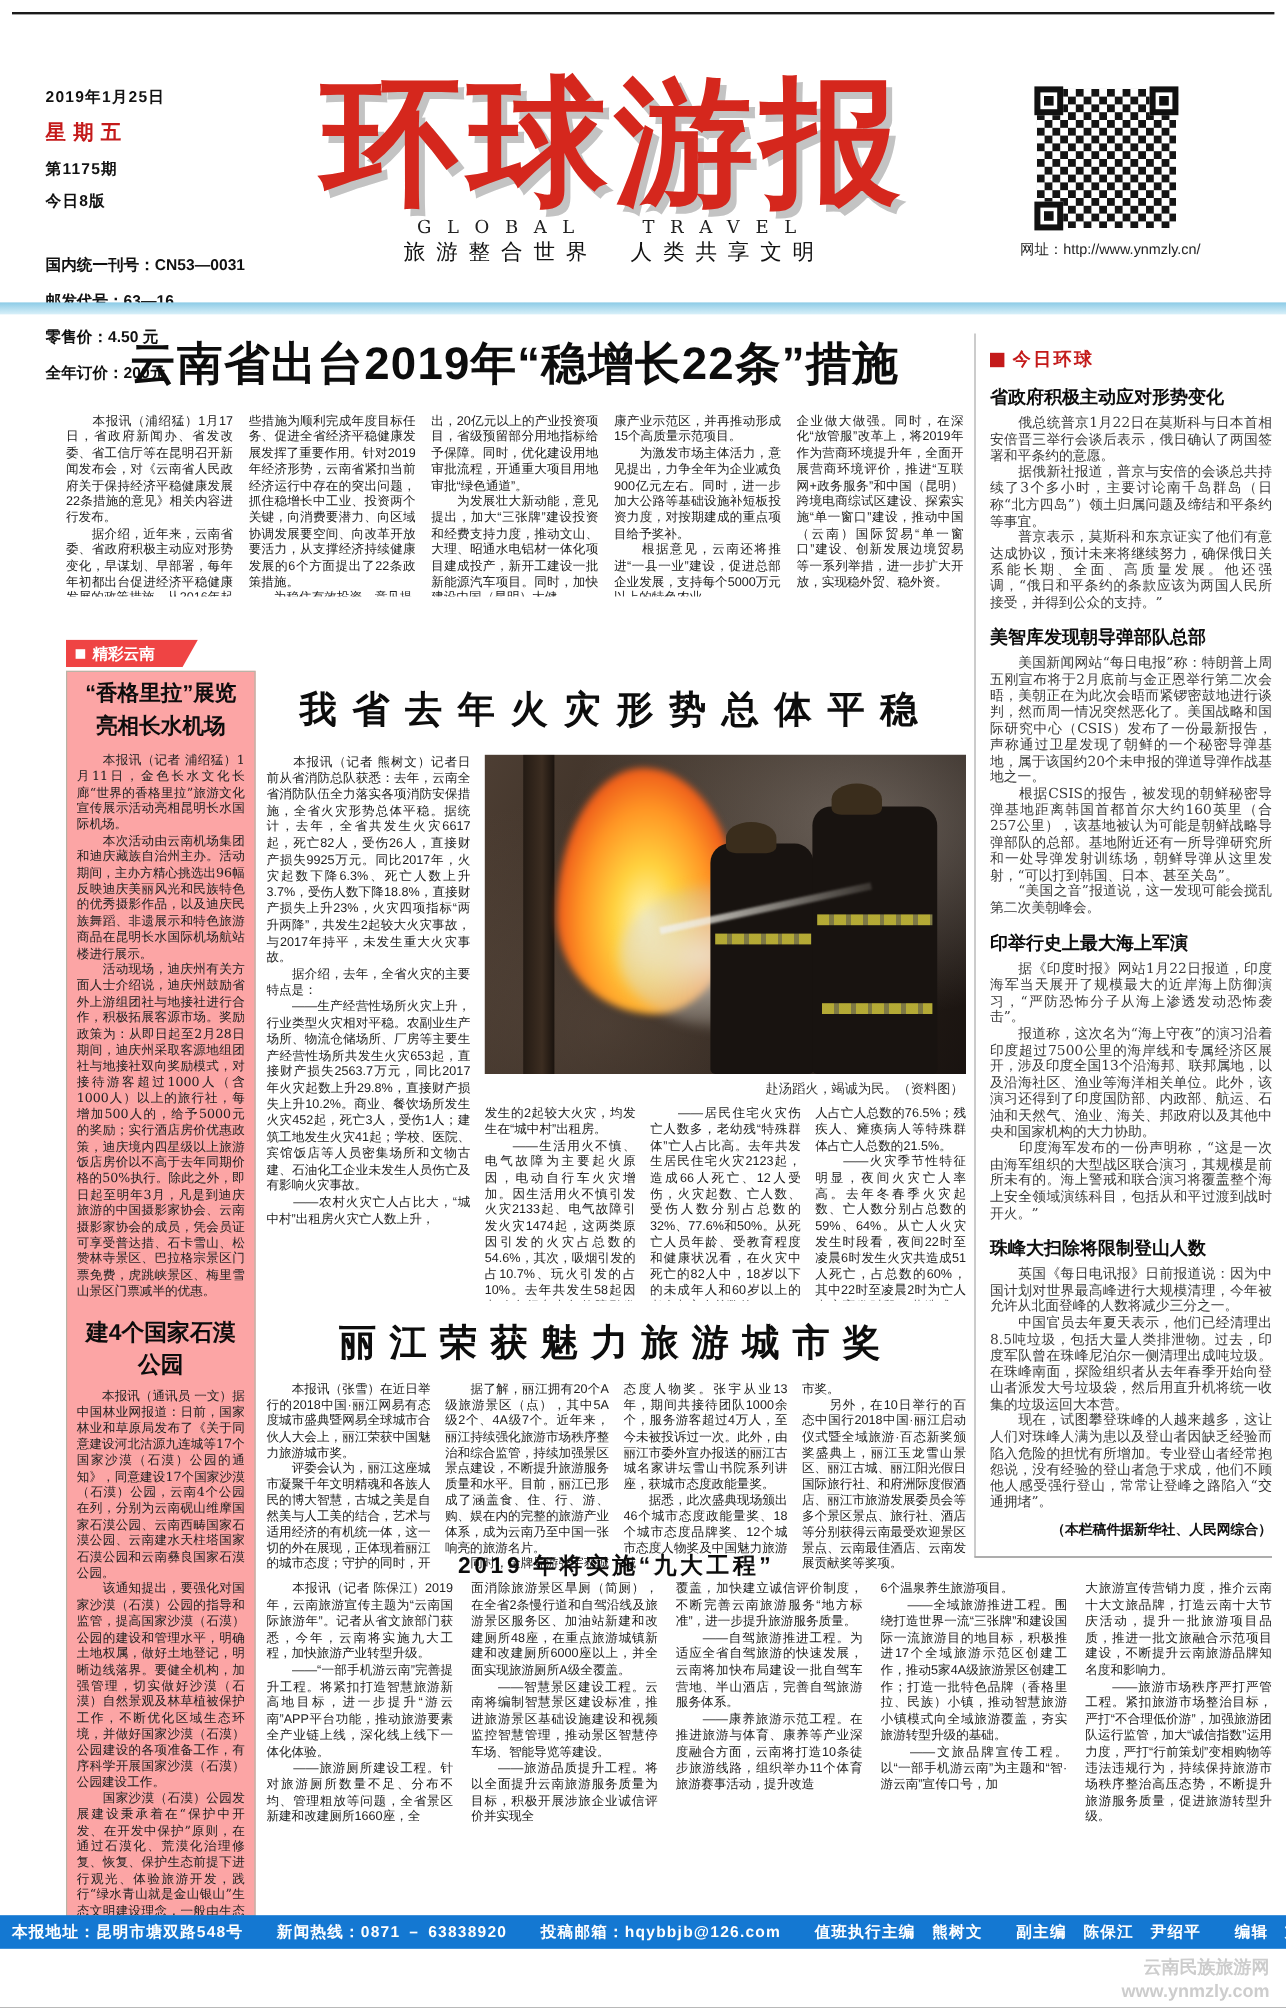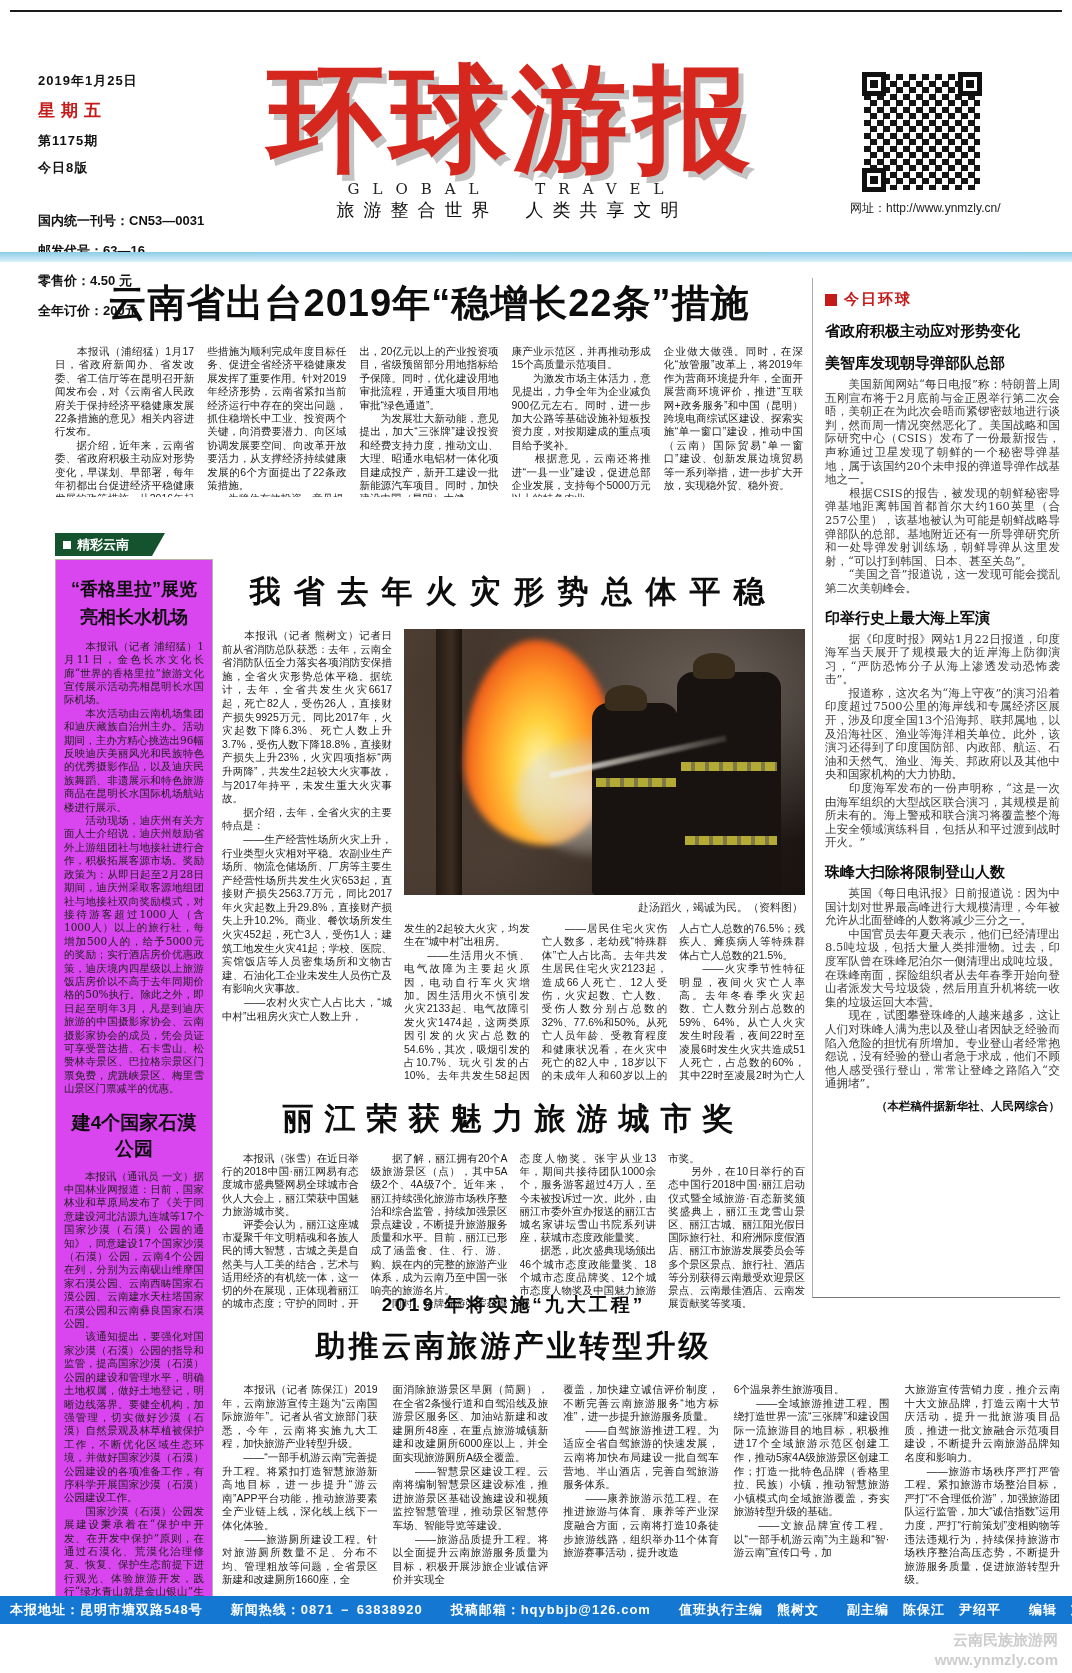"俄总统普京1月22日在莫斯科与日本首相安倍晋三举行会谈后表示，俄日确认了两国签署" div.tg-body { html: none -> <div> 俄总统普京1月22日在莫斯科与日本首相安倍晋三举行会谈后表示，俄日确认了两国签署和平条约的意愿。 据俄新社报道，普京与安倍的会谈总共持续了3个多小时，主要讨论南千岛群岛（日称“北方四岛”）领土归属问题及缔结和平条约等事宜。 普京表示，莫斯科和东京证实了他们有意达成协议，预计未来将继续努力，确保俄日关系能长期、全面、高质量发展。他还强调，“俄日和平条约的条款应该为两国人民所接受，并得到公众的支持。”</div> }
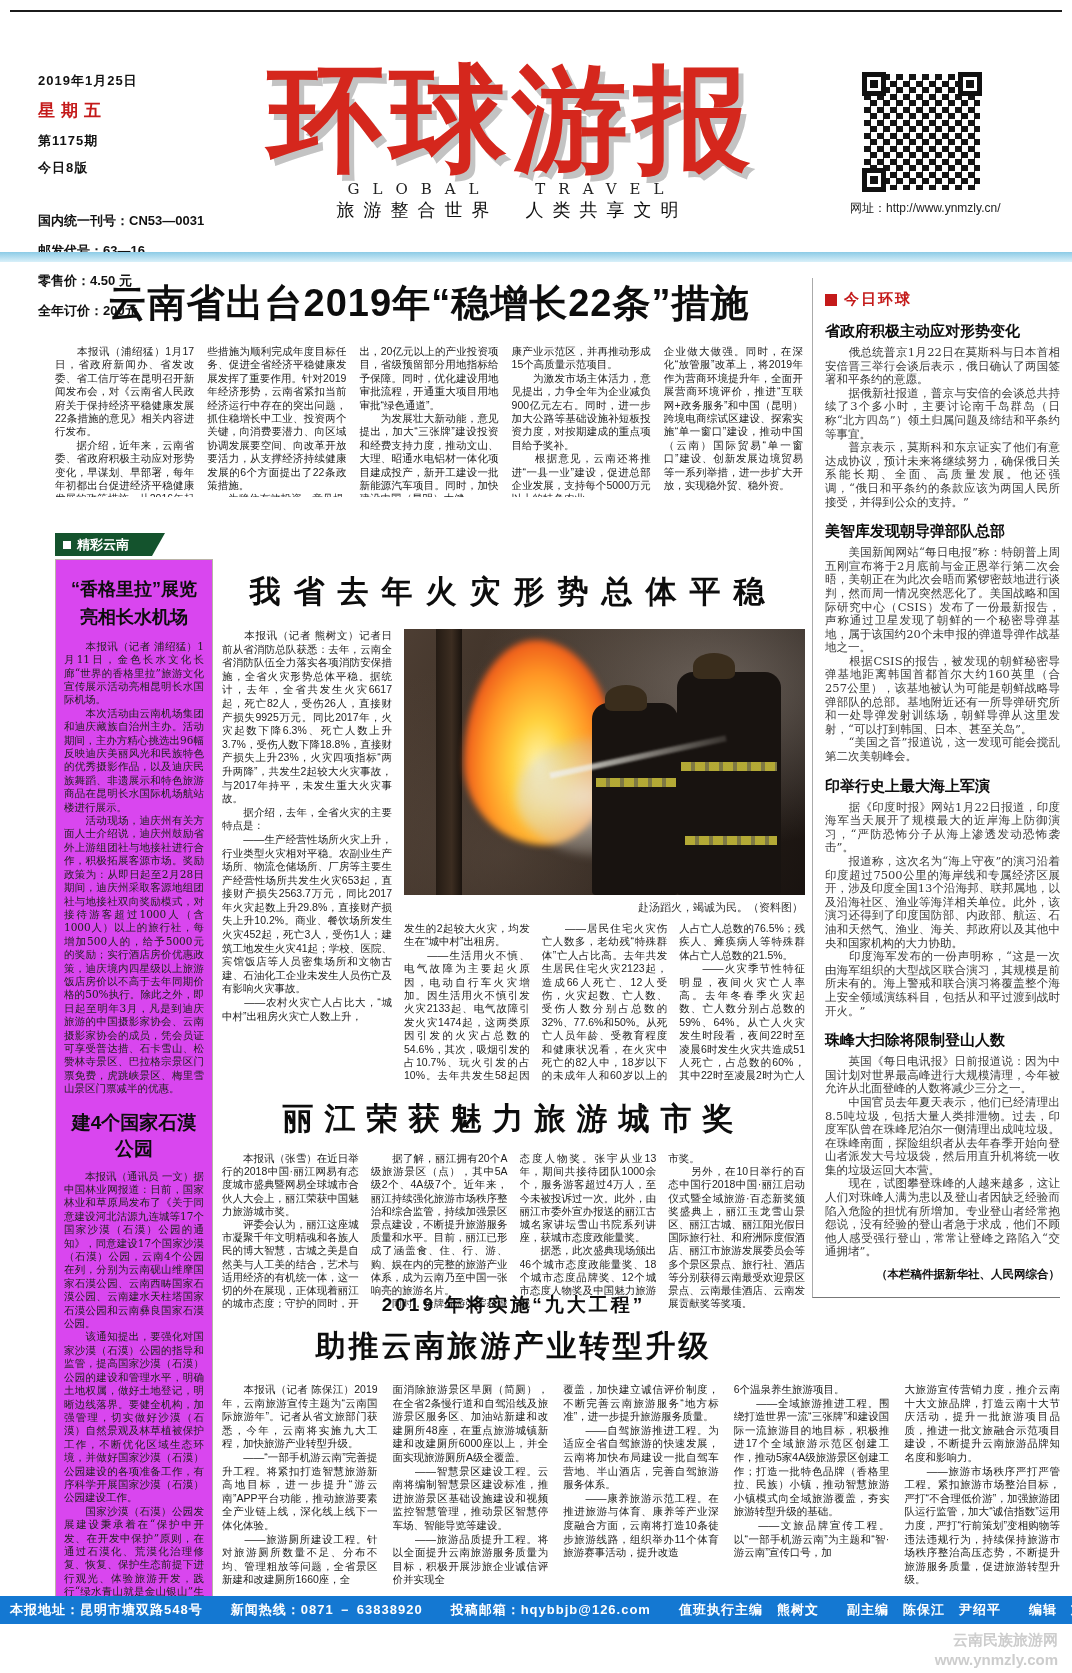"精彩云南" .side-tag { background: #14532d -> #ef4444 }
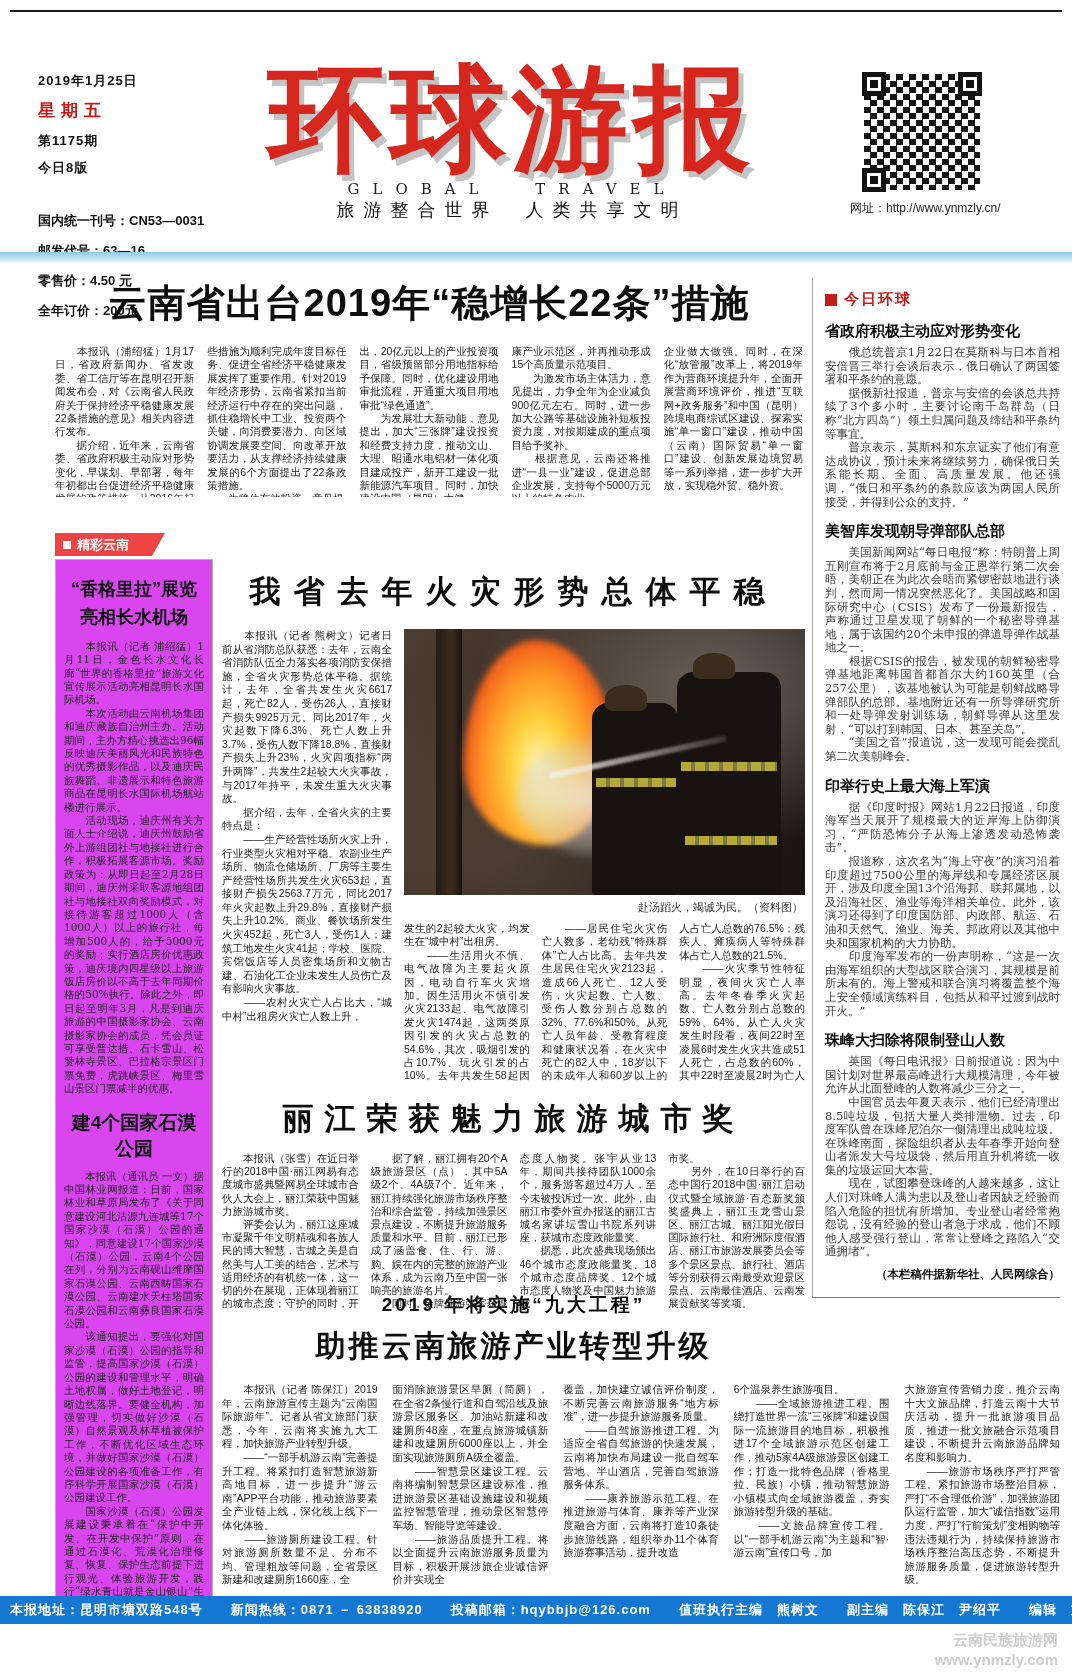"“香格里拉”展览" .side-box { background: #d946ef -> #fca5a5; padding: 16px 8px -> 4px 8px }
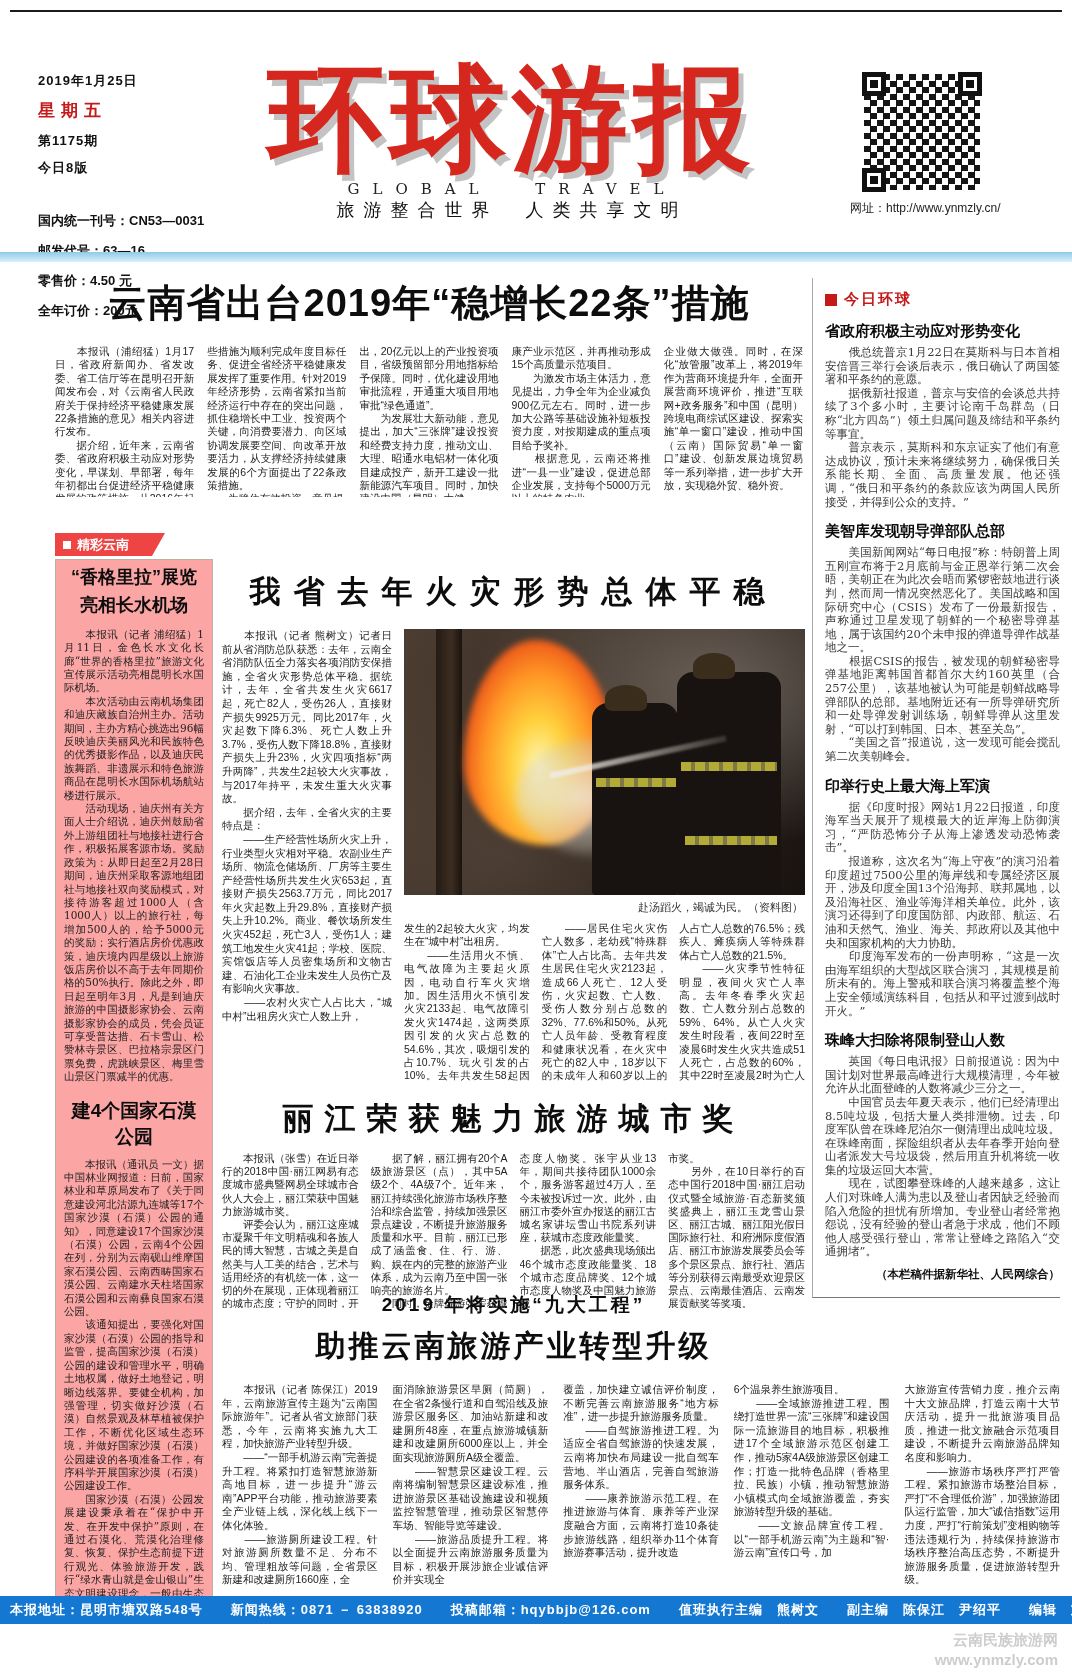"助推云南旅游产业转型升级" h2 { html: <h2>助推云南旅游产业转型升级</h2> -> none }
